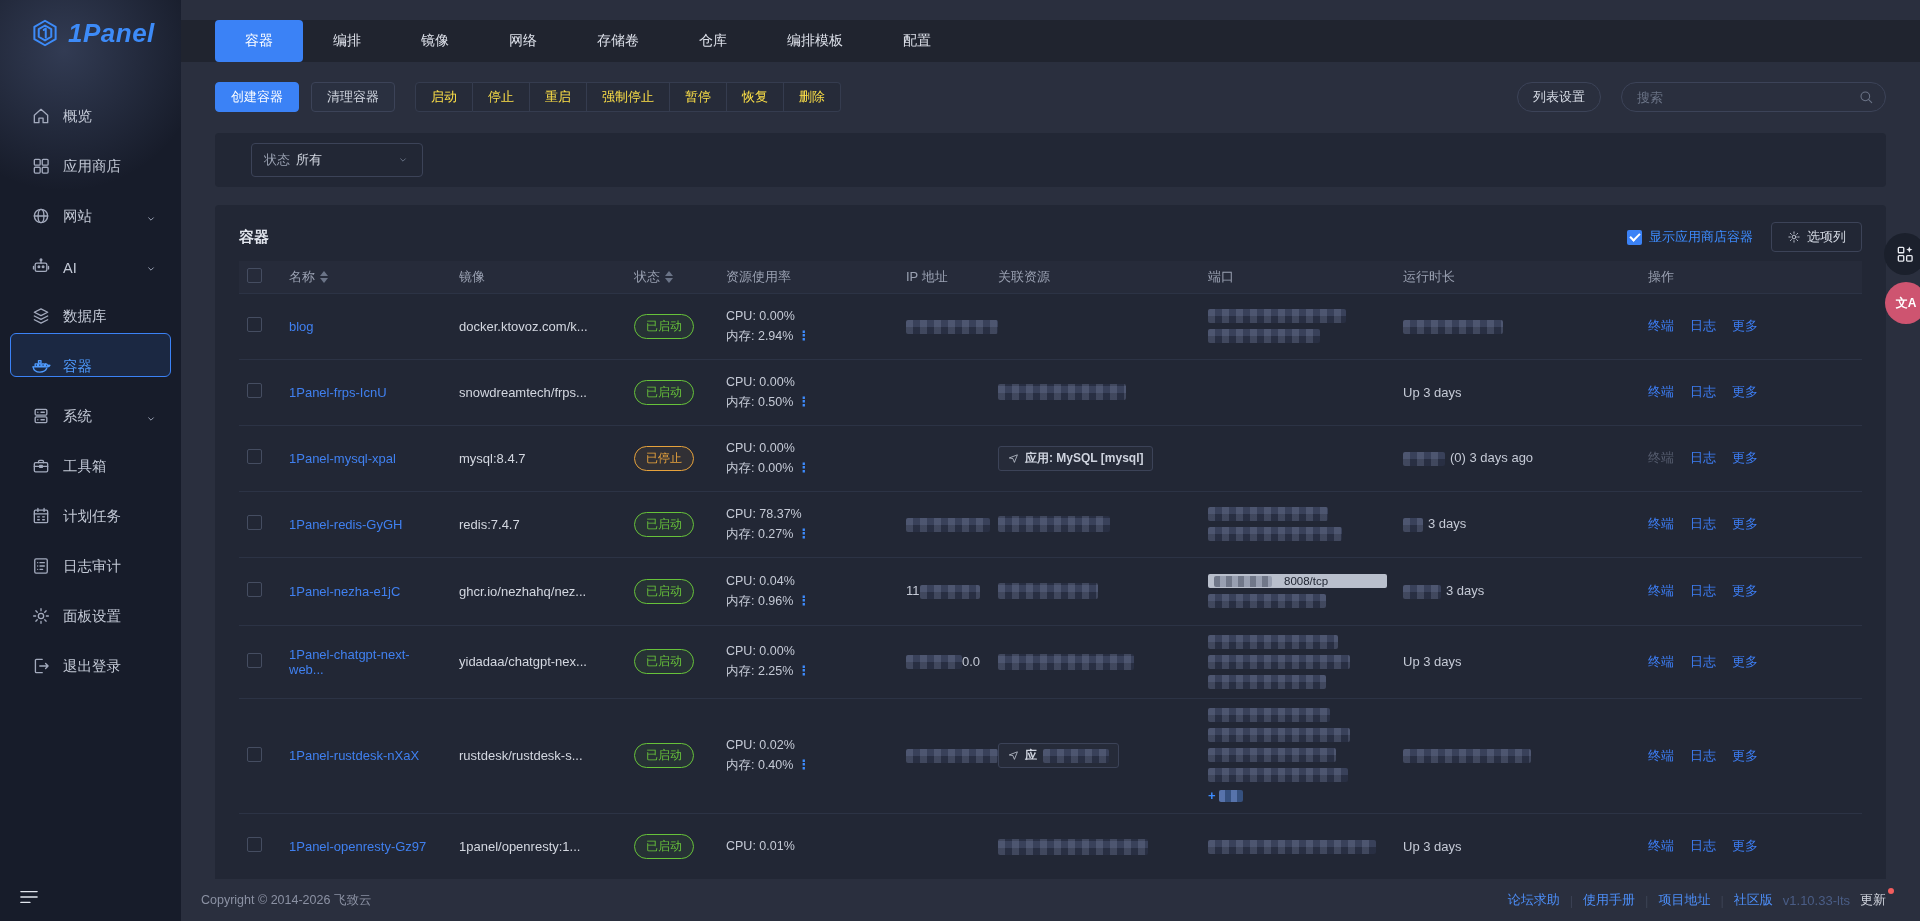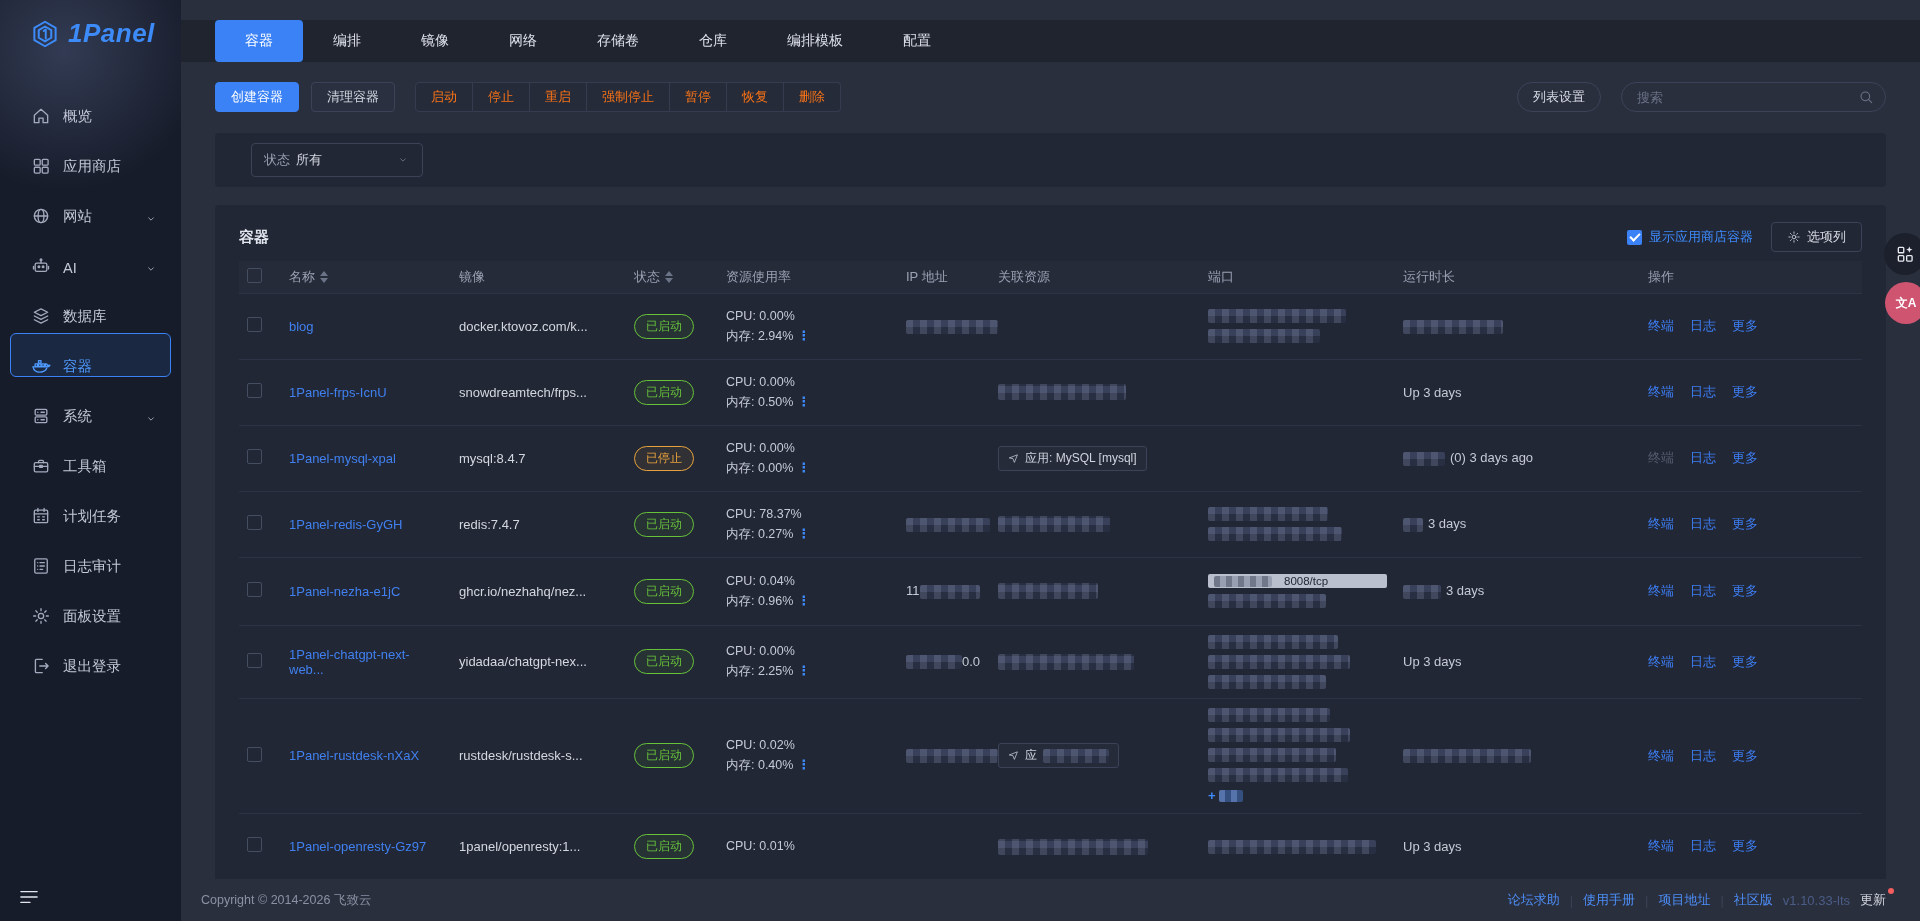"1Panel" .logo { align-items: center -> none }
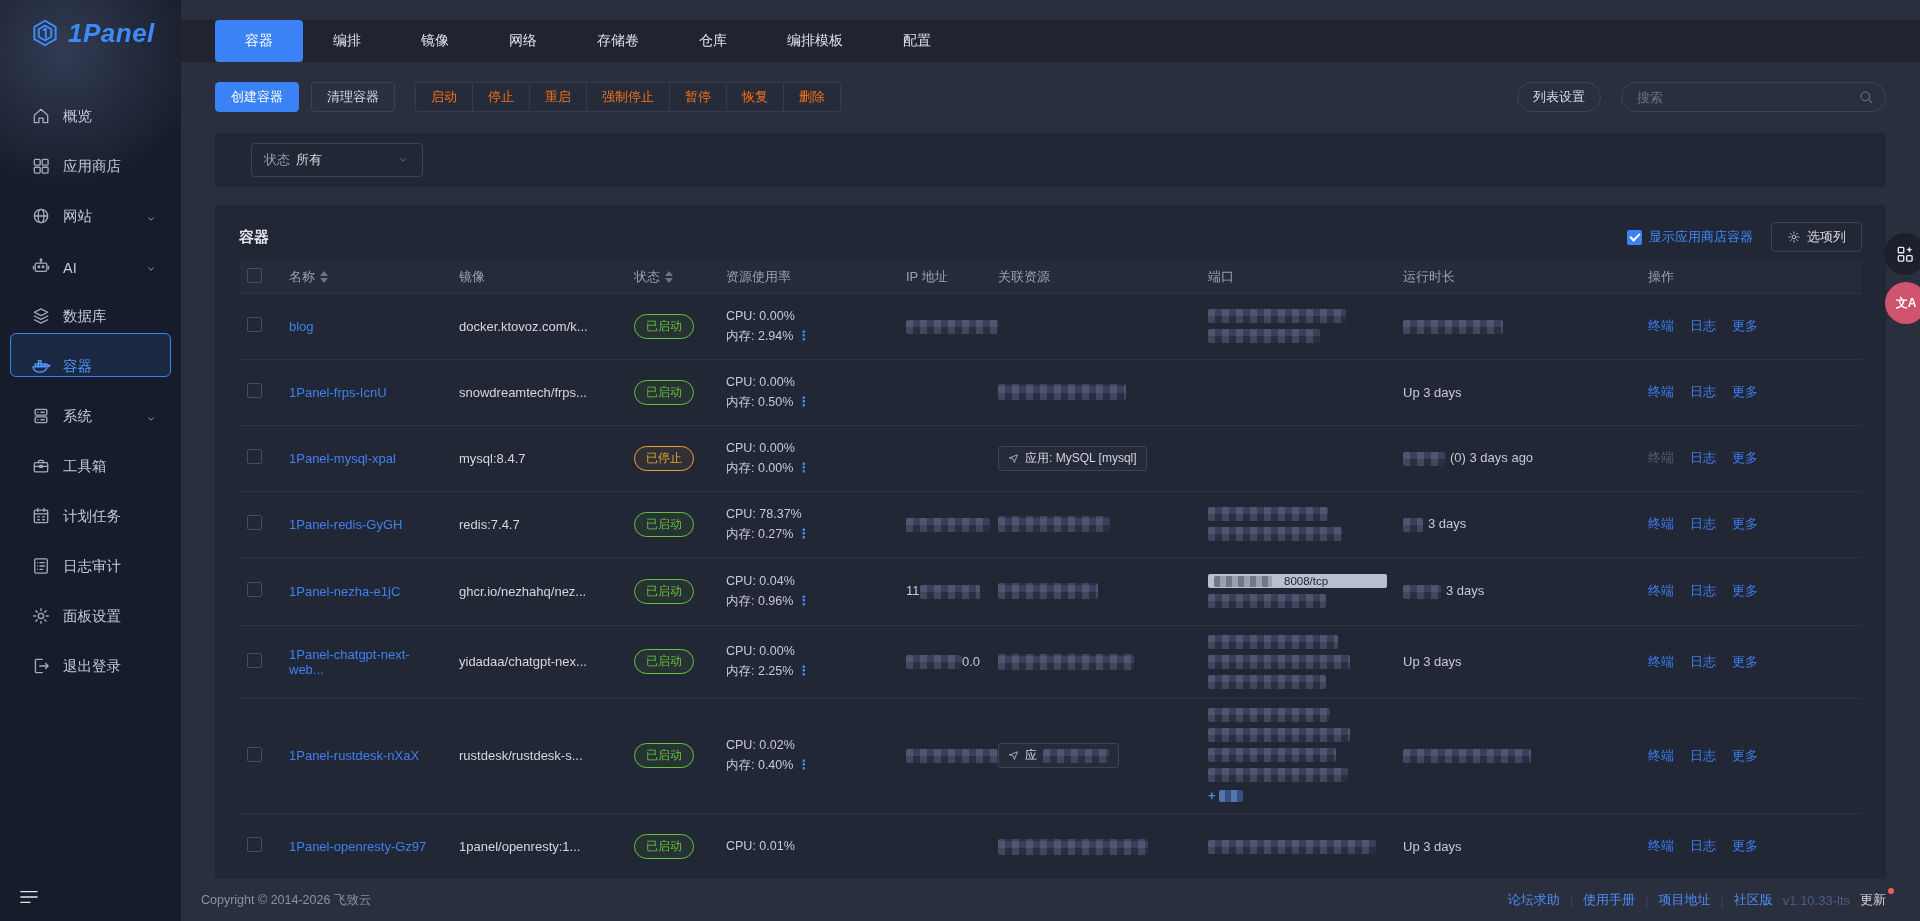"启动" .seg-group .btn { color: #f97316 -> #fde047 }
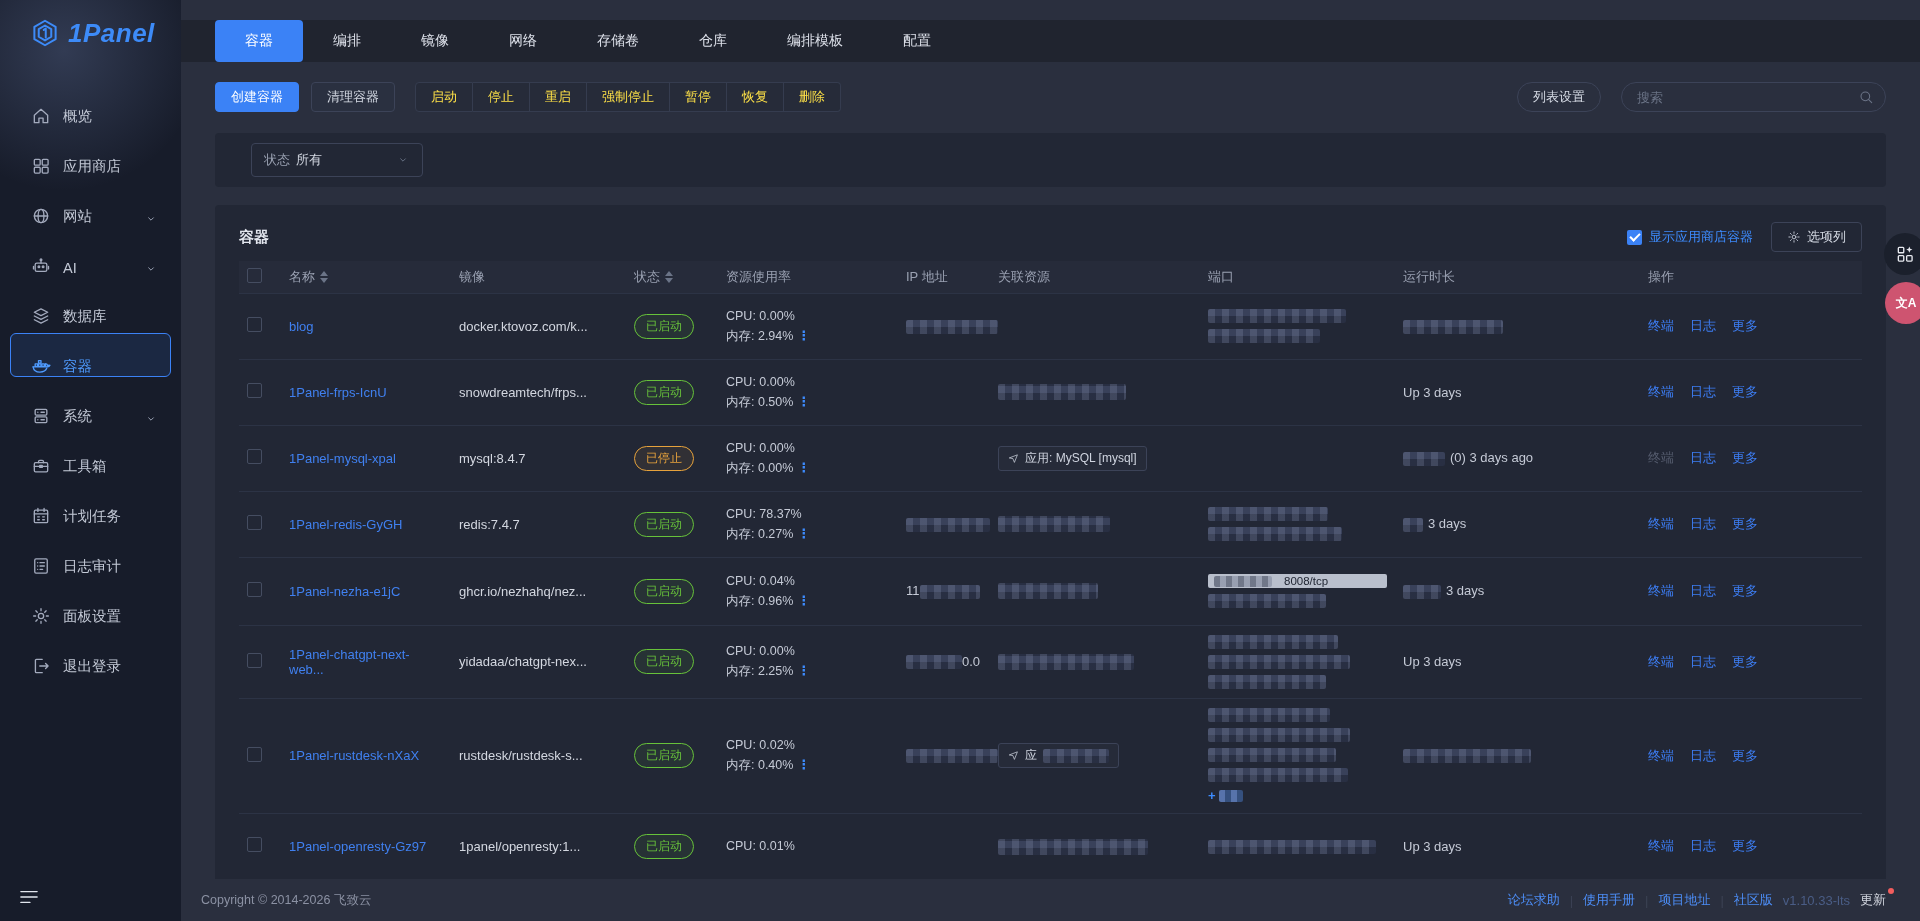"应用: MySQL [mysql]" .tag { font-weight: none -> bold }
